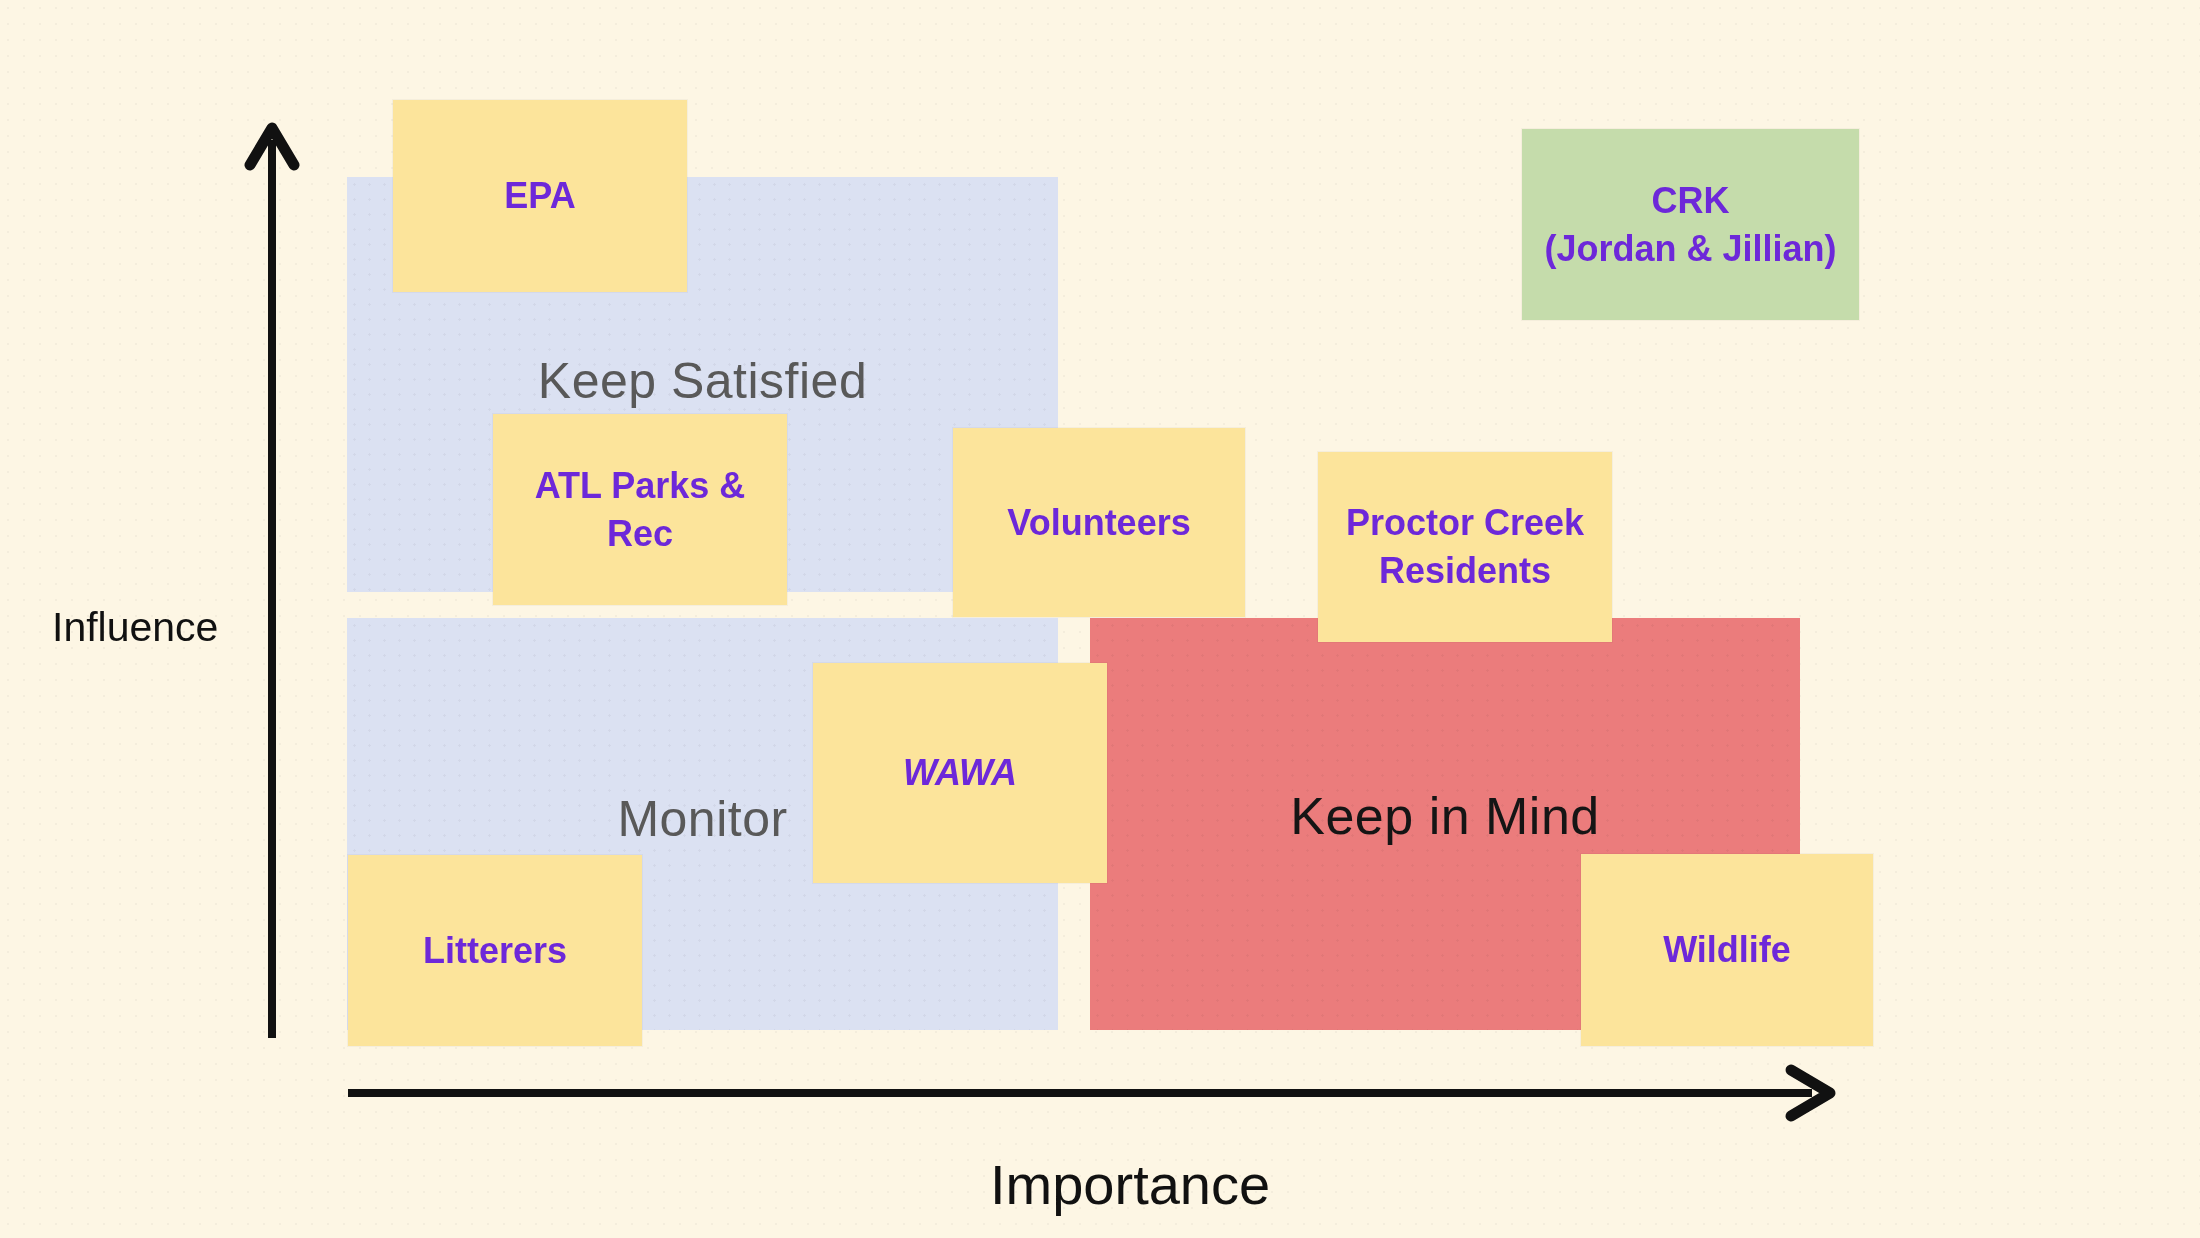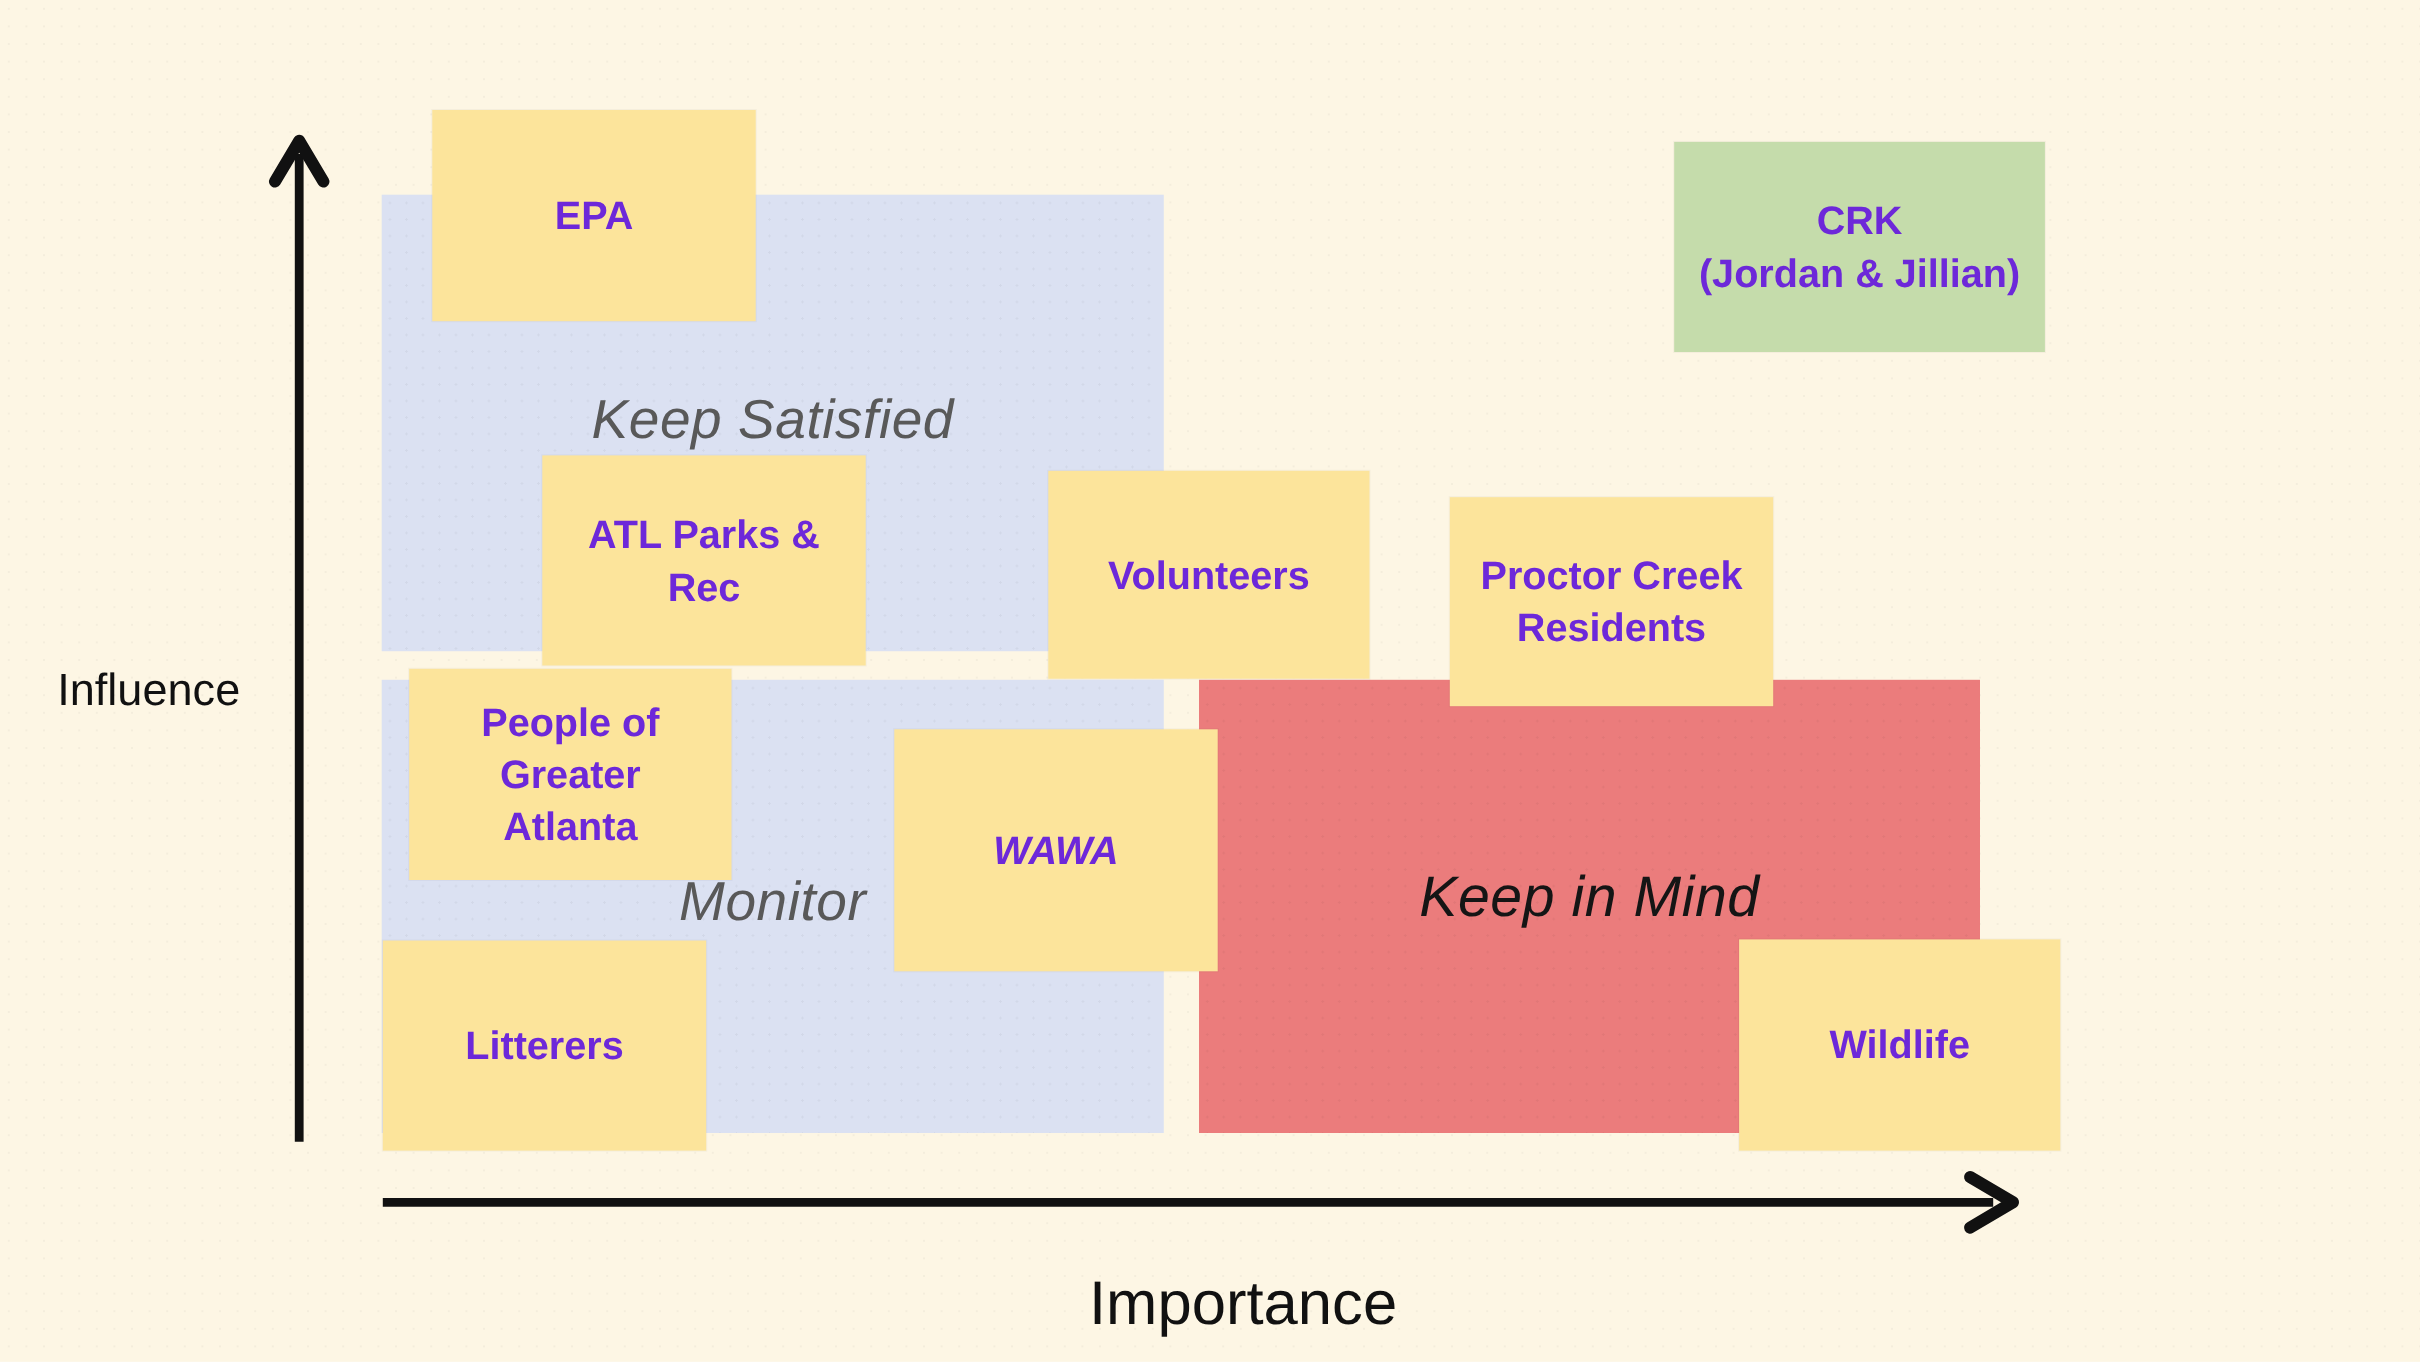"Keep Satisfied" .quadrant-label { font-style: italic -> none }
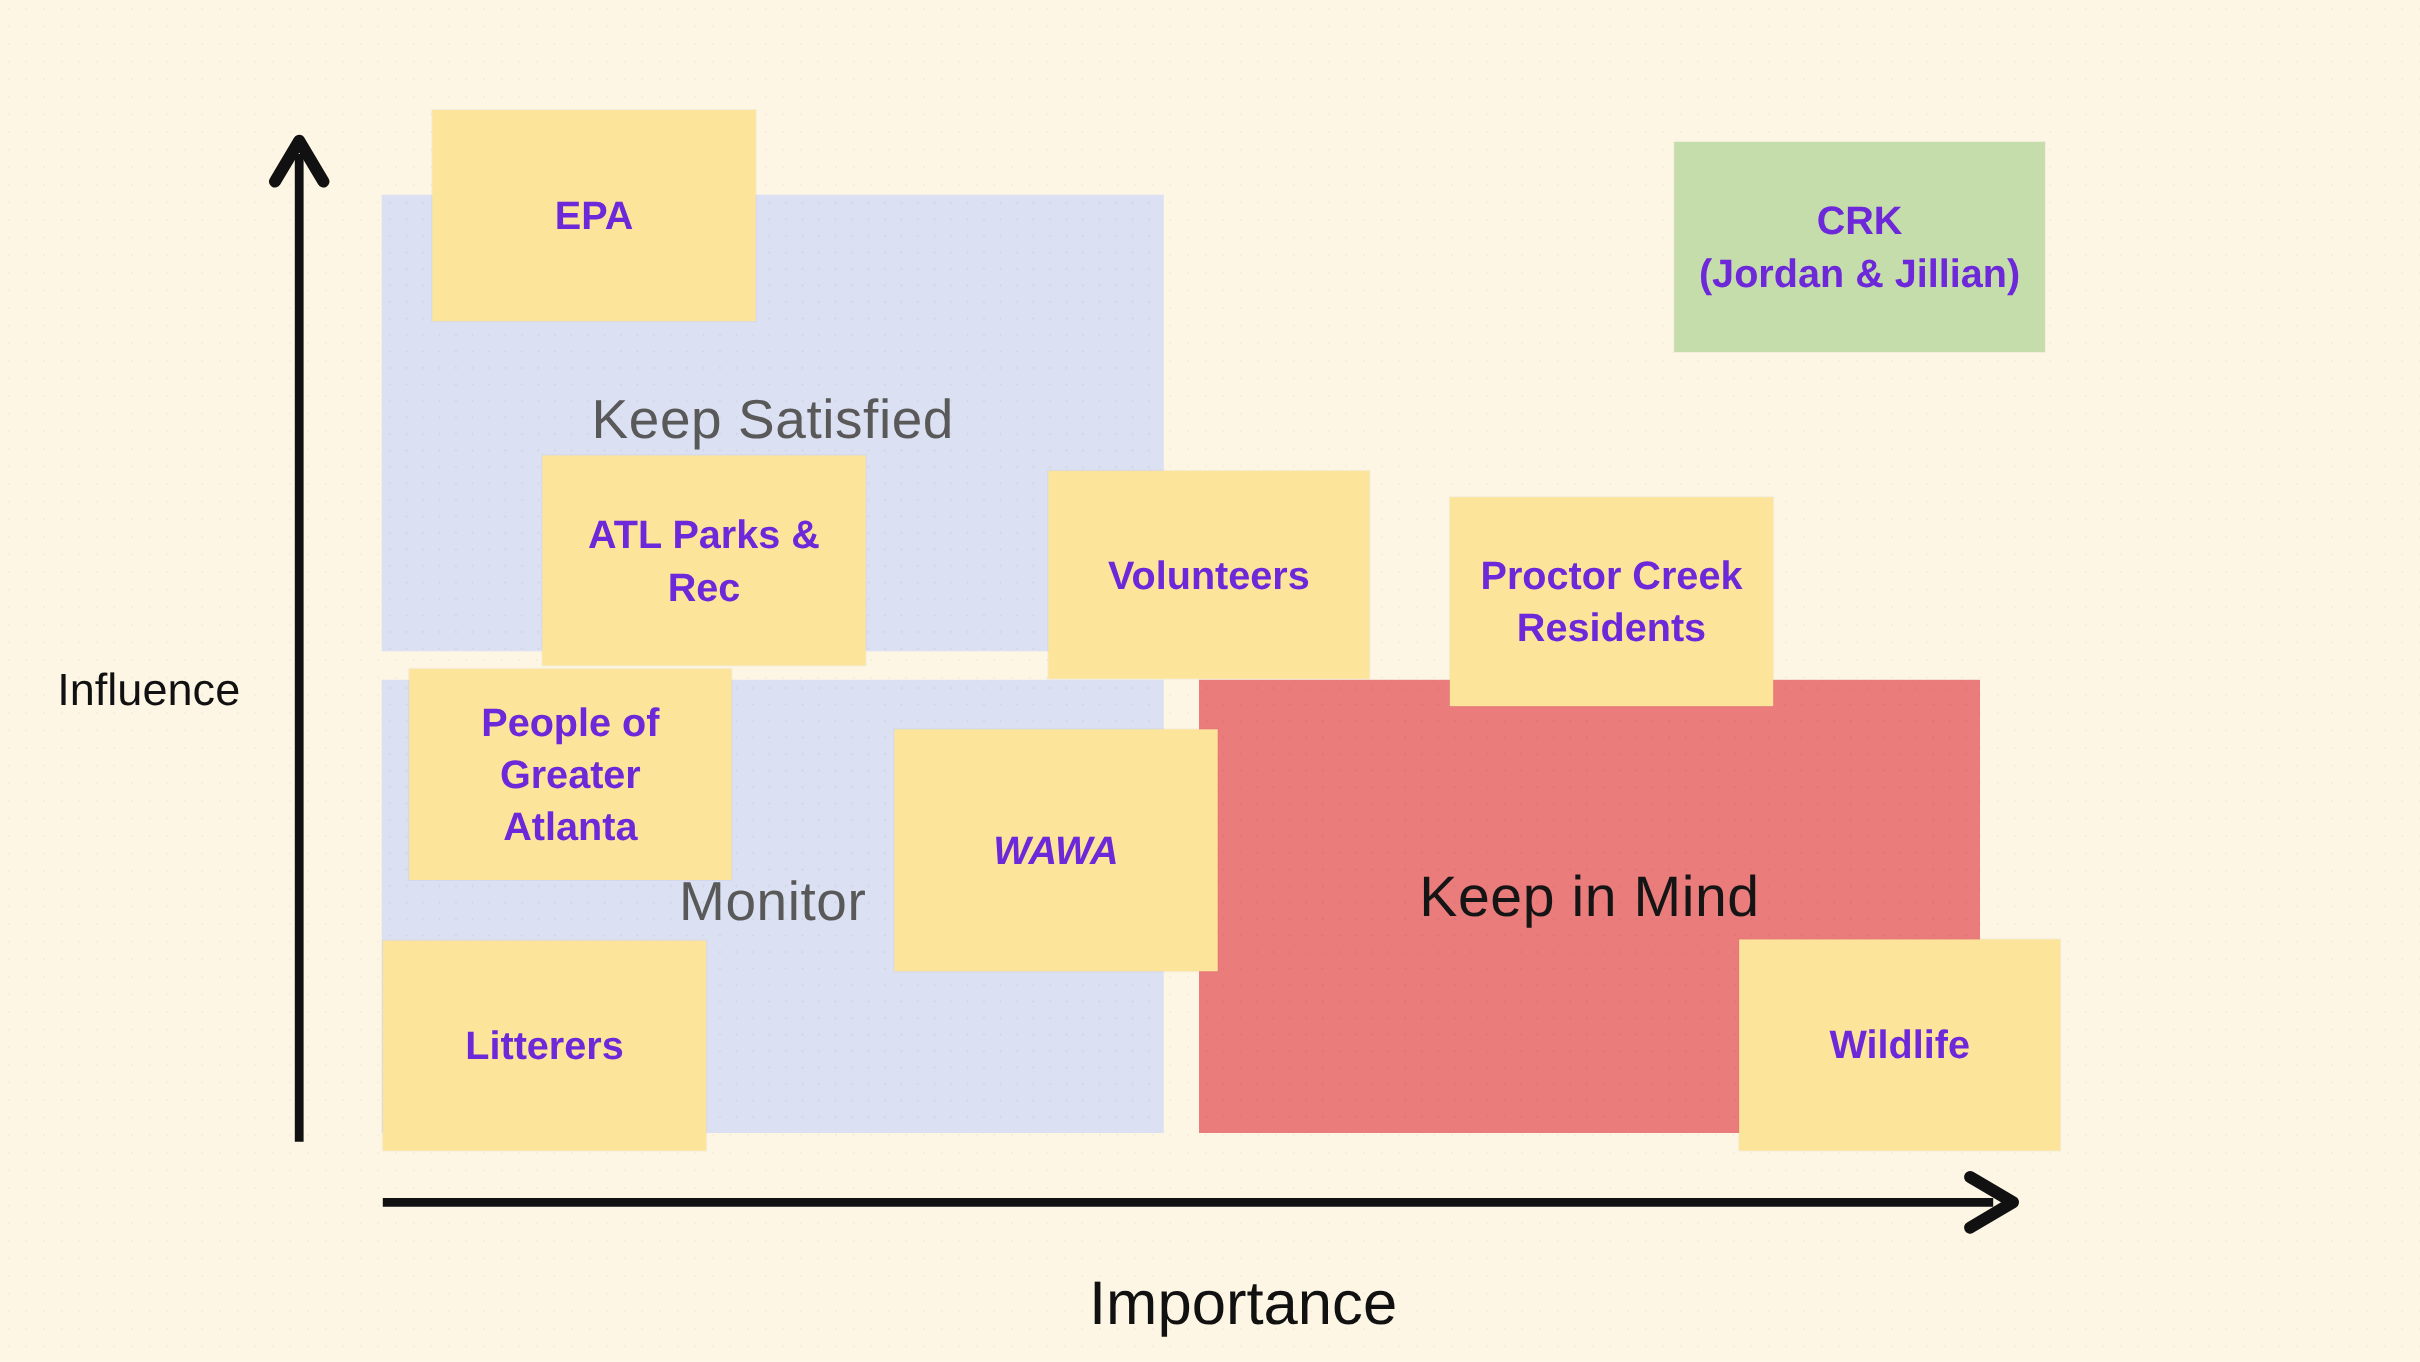"People of" div.note { html: <div>People of Greater Atlanta</div> -> none }
